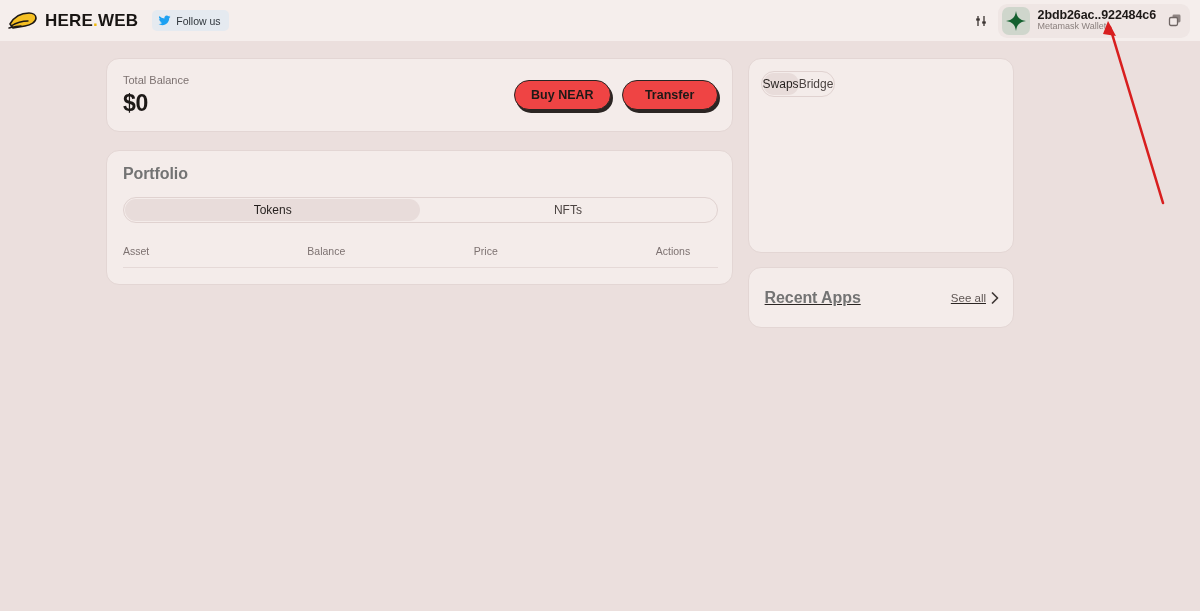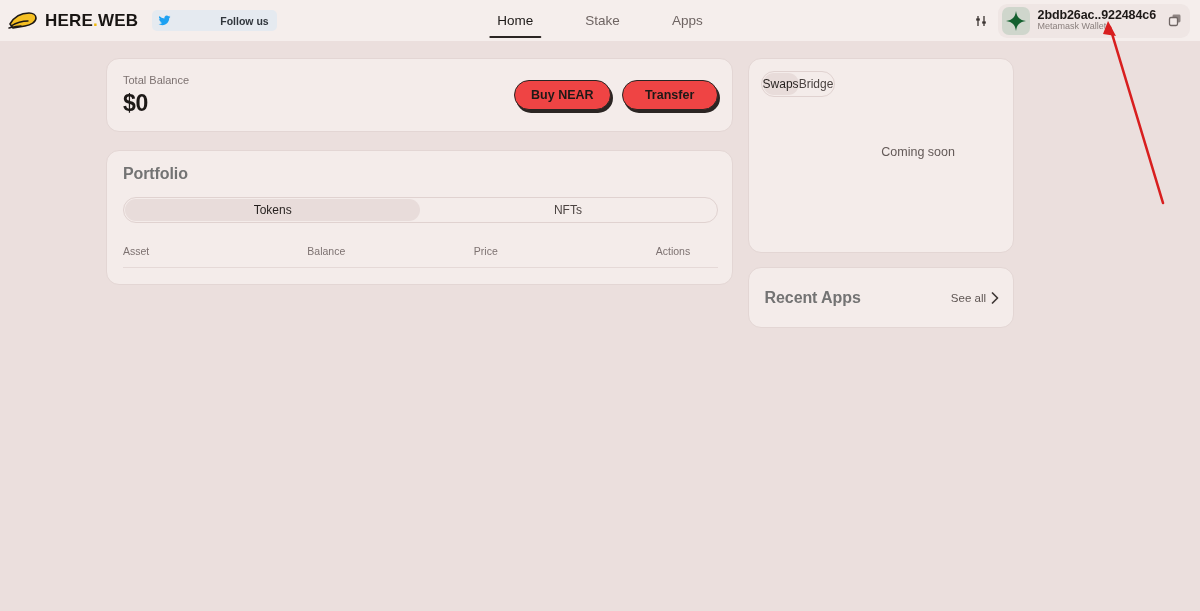"Follow us" .follow-label { font-weight: 700 -> 400; margin-left: 44px -> none }
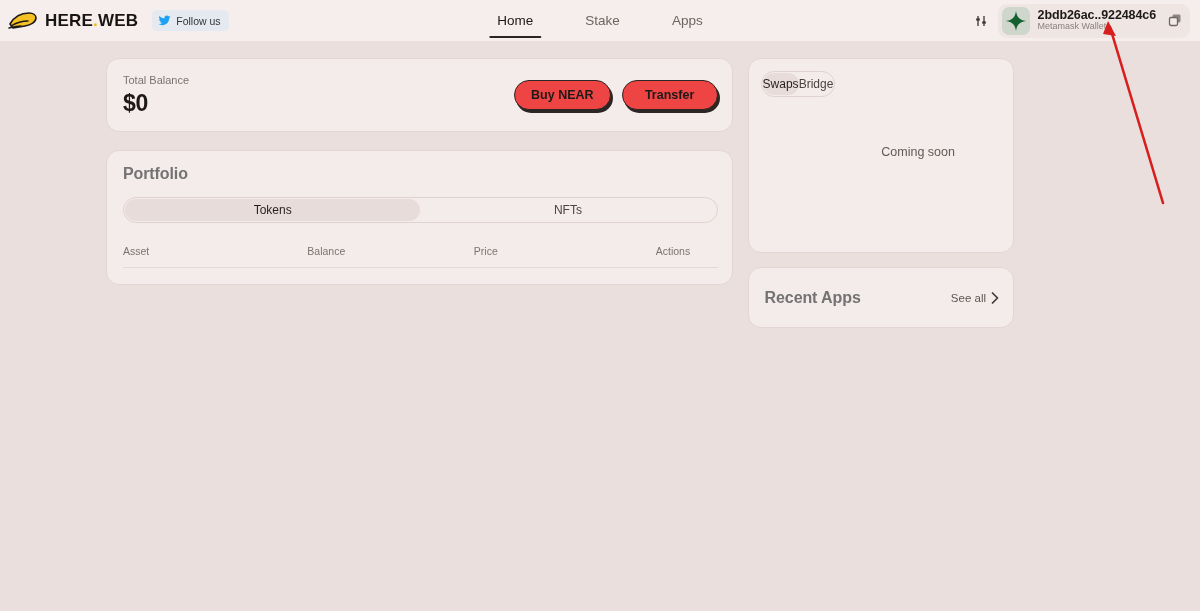"Home" nav.nav { html: <nav> <div>Home</div> <div>Stake</div> <div>Apps</div> </nav> -> none }
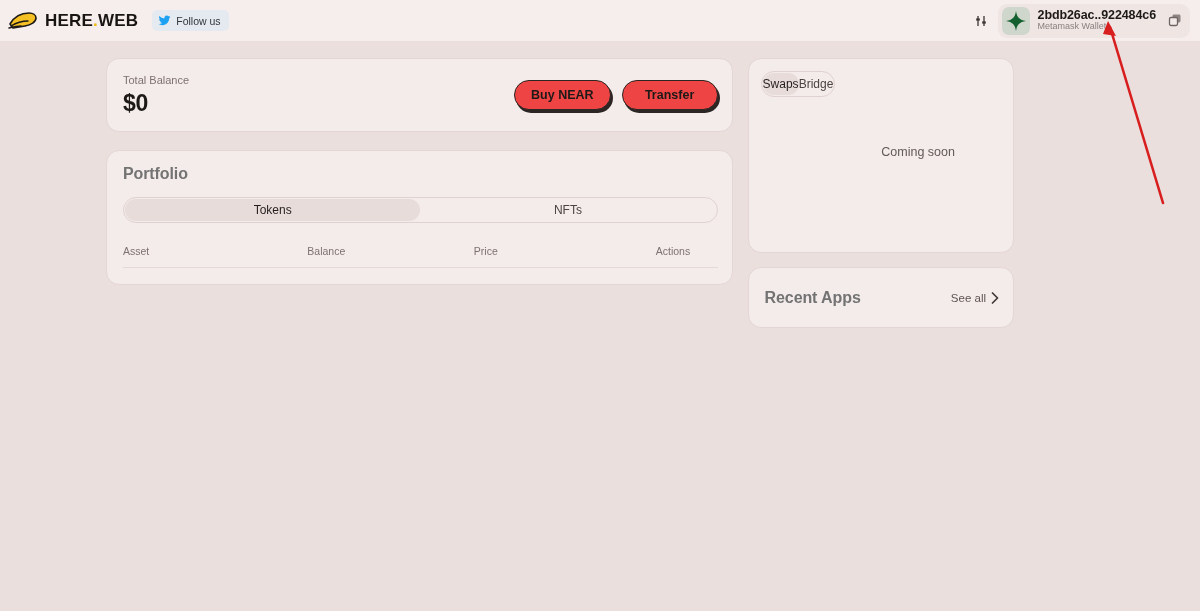"Coming soon" div.swaps-body { html: <div>Coming soon</div> -> none }
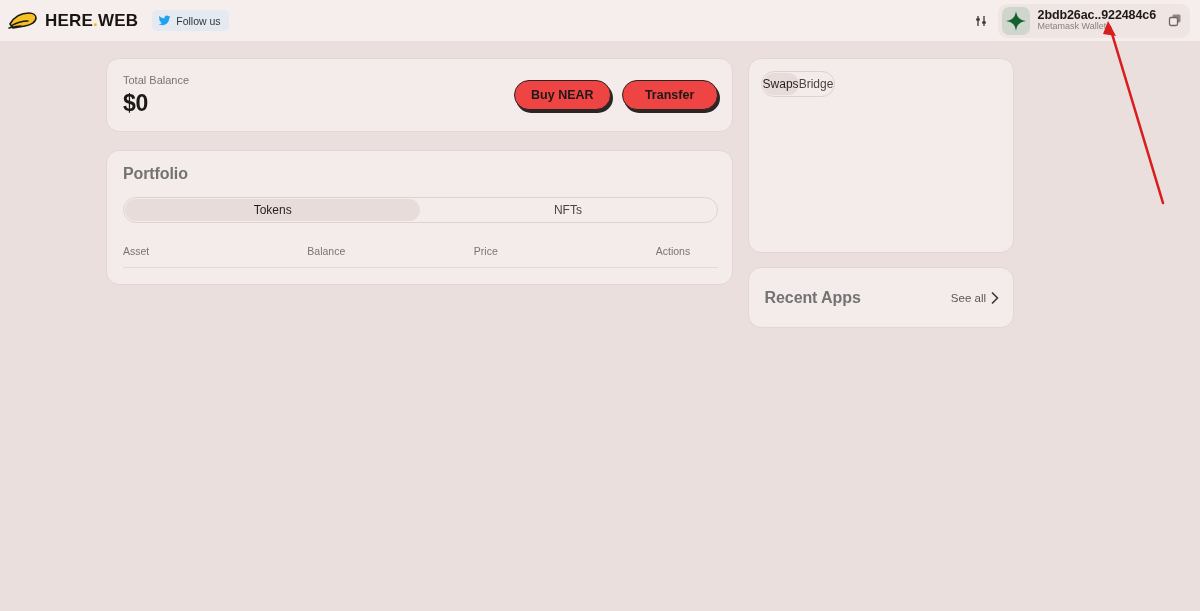"Recent Apps" .recent-card { text-decoration: none -> underline }
